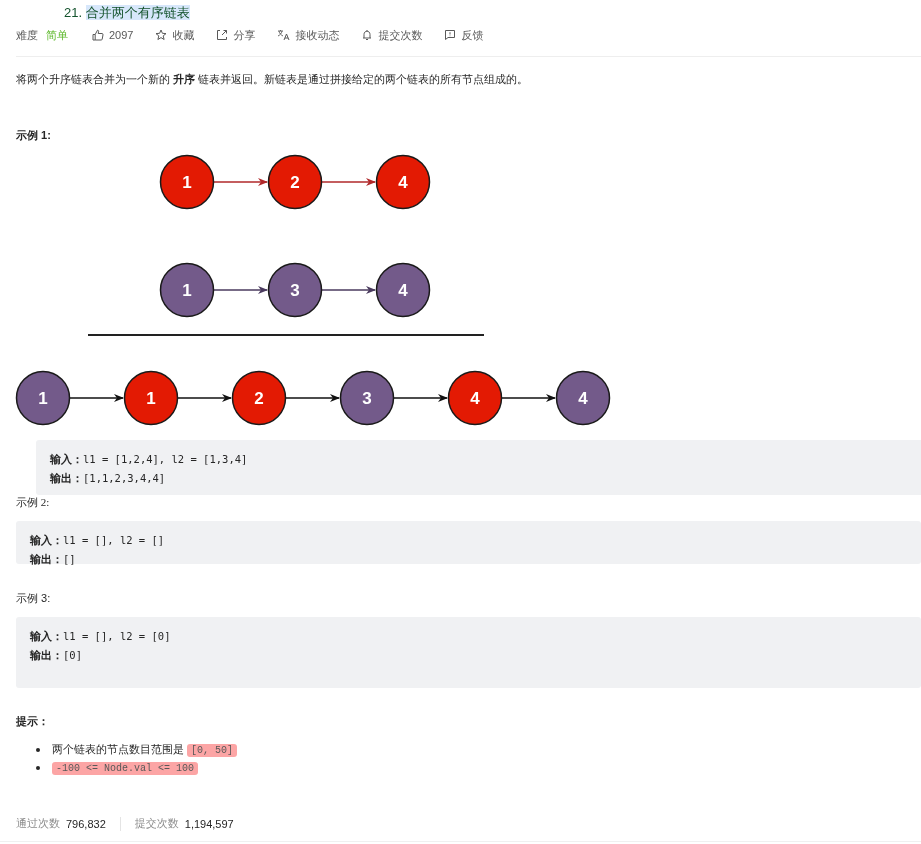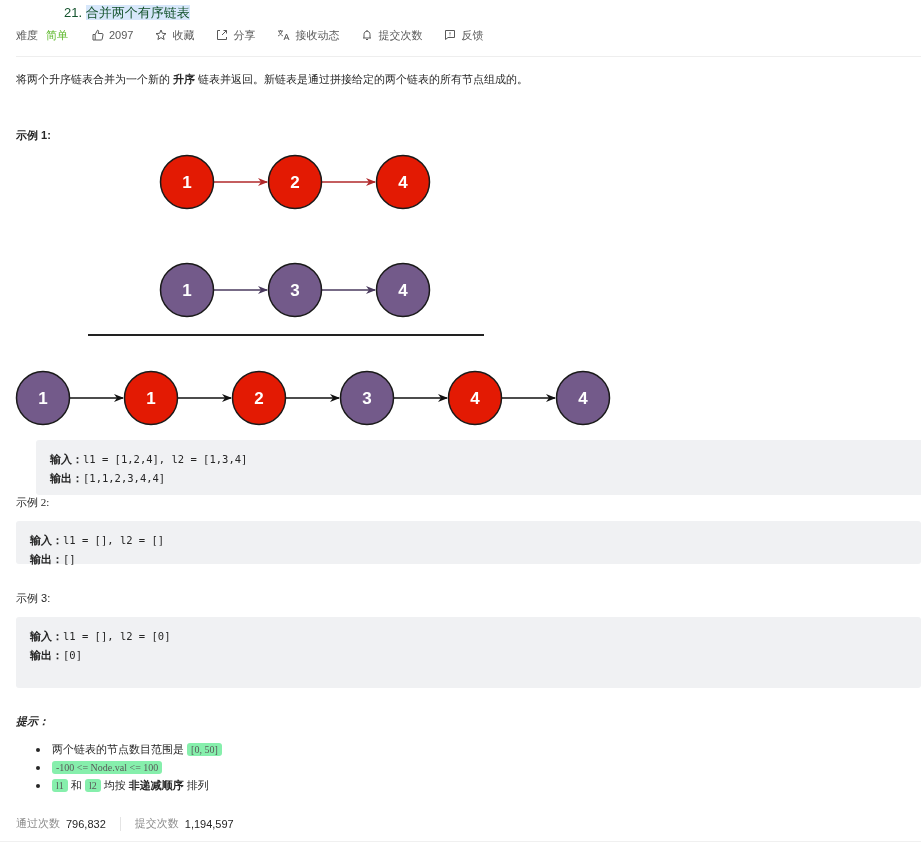"提示：" .hints-title { font-style: italic -> none }
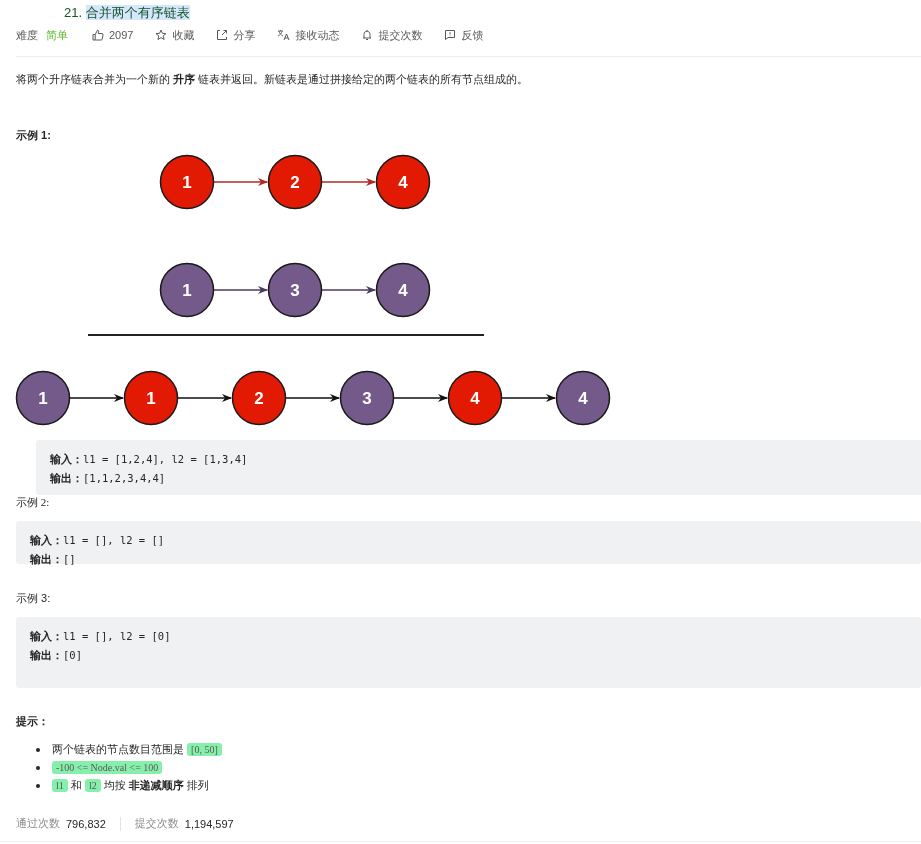"[0, 50]" .ic { background: #86efac -> #fca5a5; font-family: Liberation Serif, serif -> Liberation Mono, monospace }
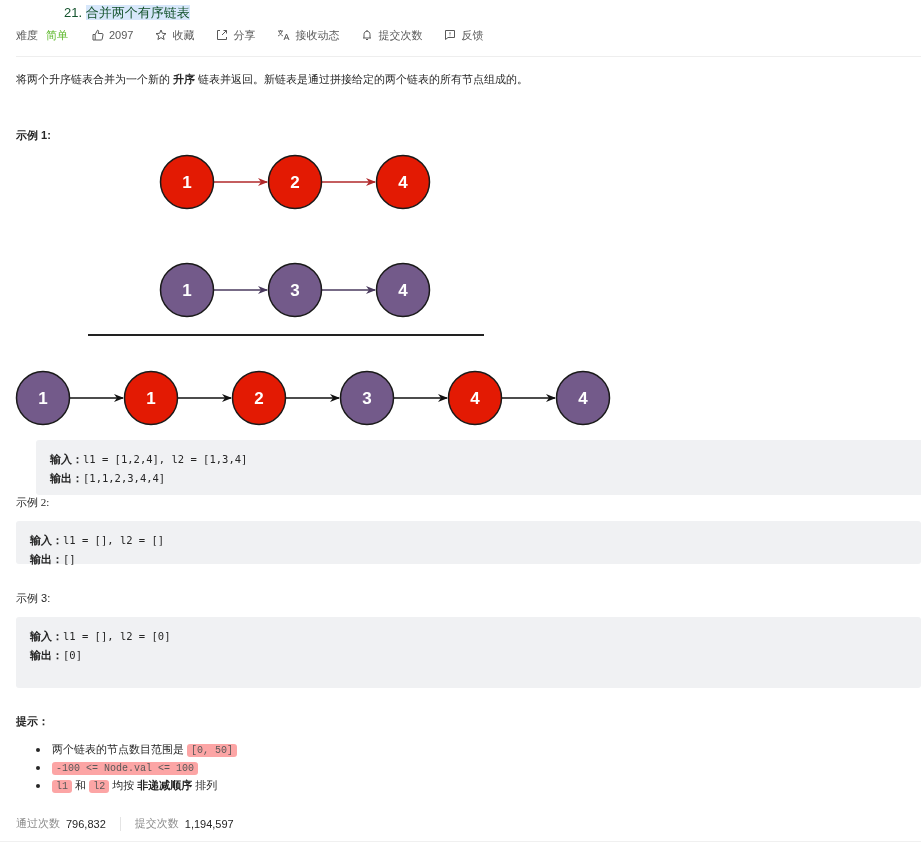"l1 和 l2 均按 非递减顺序" li { html: <li> <span>l1</span><span> 和 </span><span>l2</span><span> 均按 </span><b>非递减顺序</b><span> 排列</span> </li> -> none }
